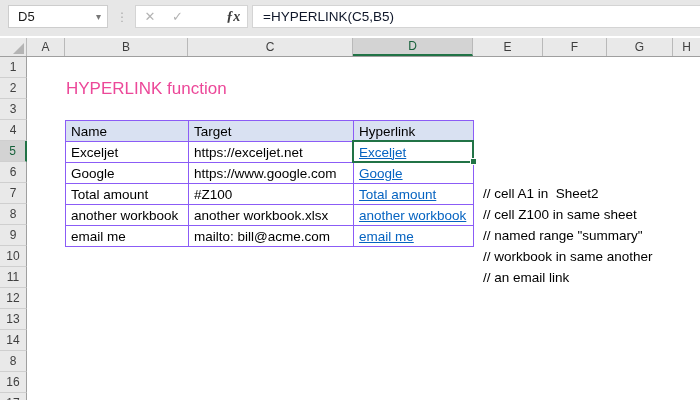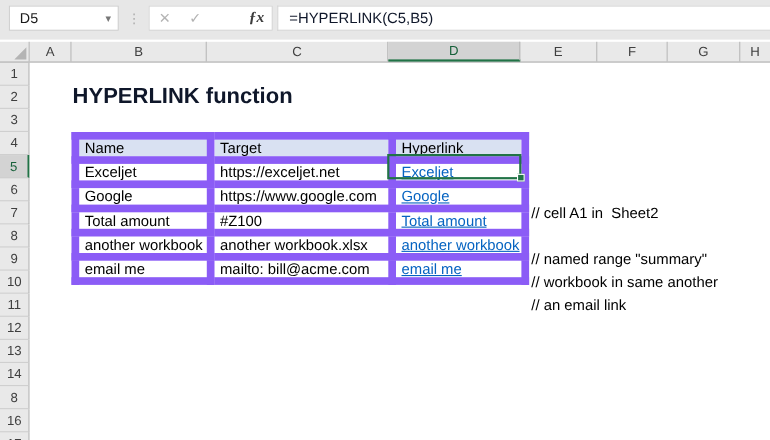"HYPERLINK function" .sheet-title { color: #0f172a -> #ec4899; font-size: 20px -> 17px; font-weight: bold -> normal }
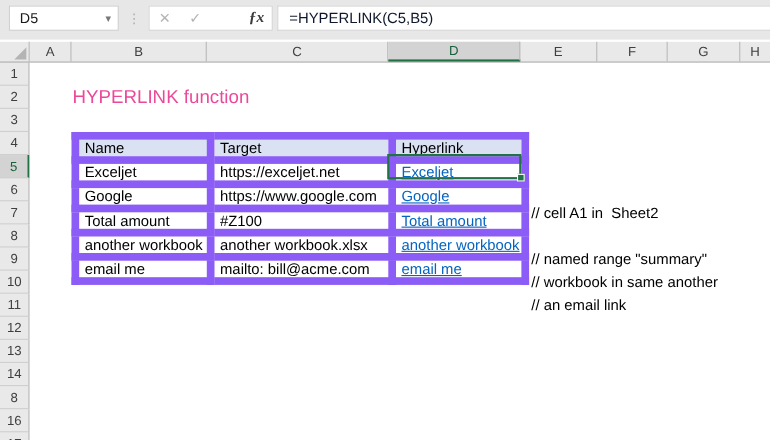"Name" table.data td { border: 7px solid #8b5cf6 -> 1px solid #8b5cf6 }
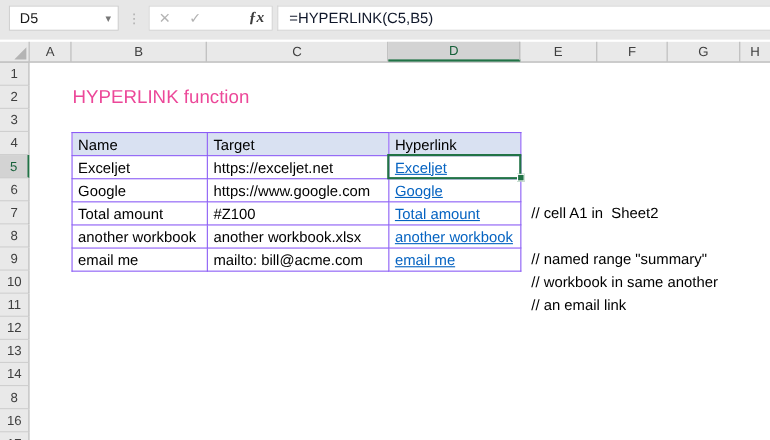"// cell Z100 in same" div.comment { html: none -> <div>// cell Z100 in same sheet</div> }
